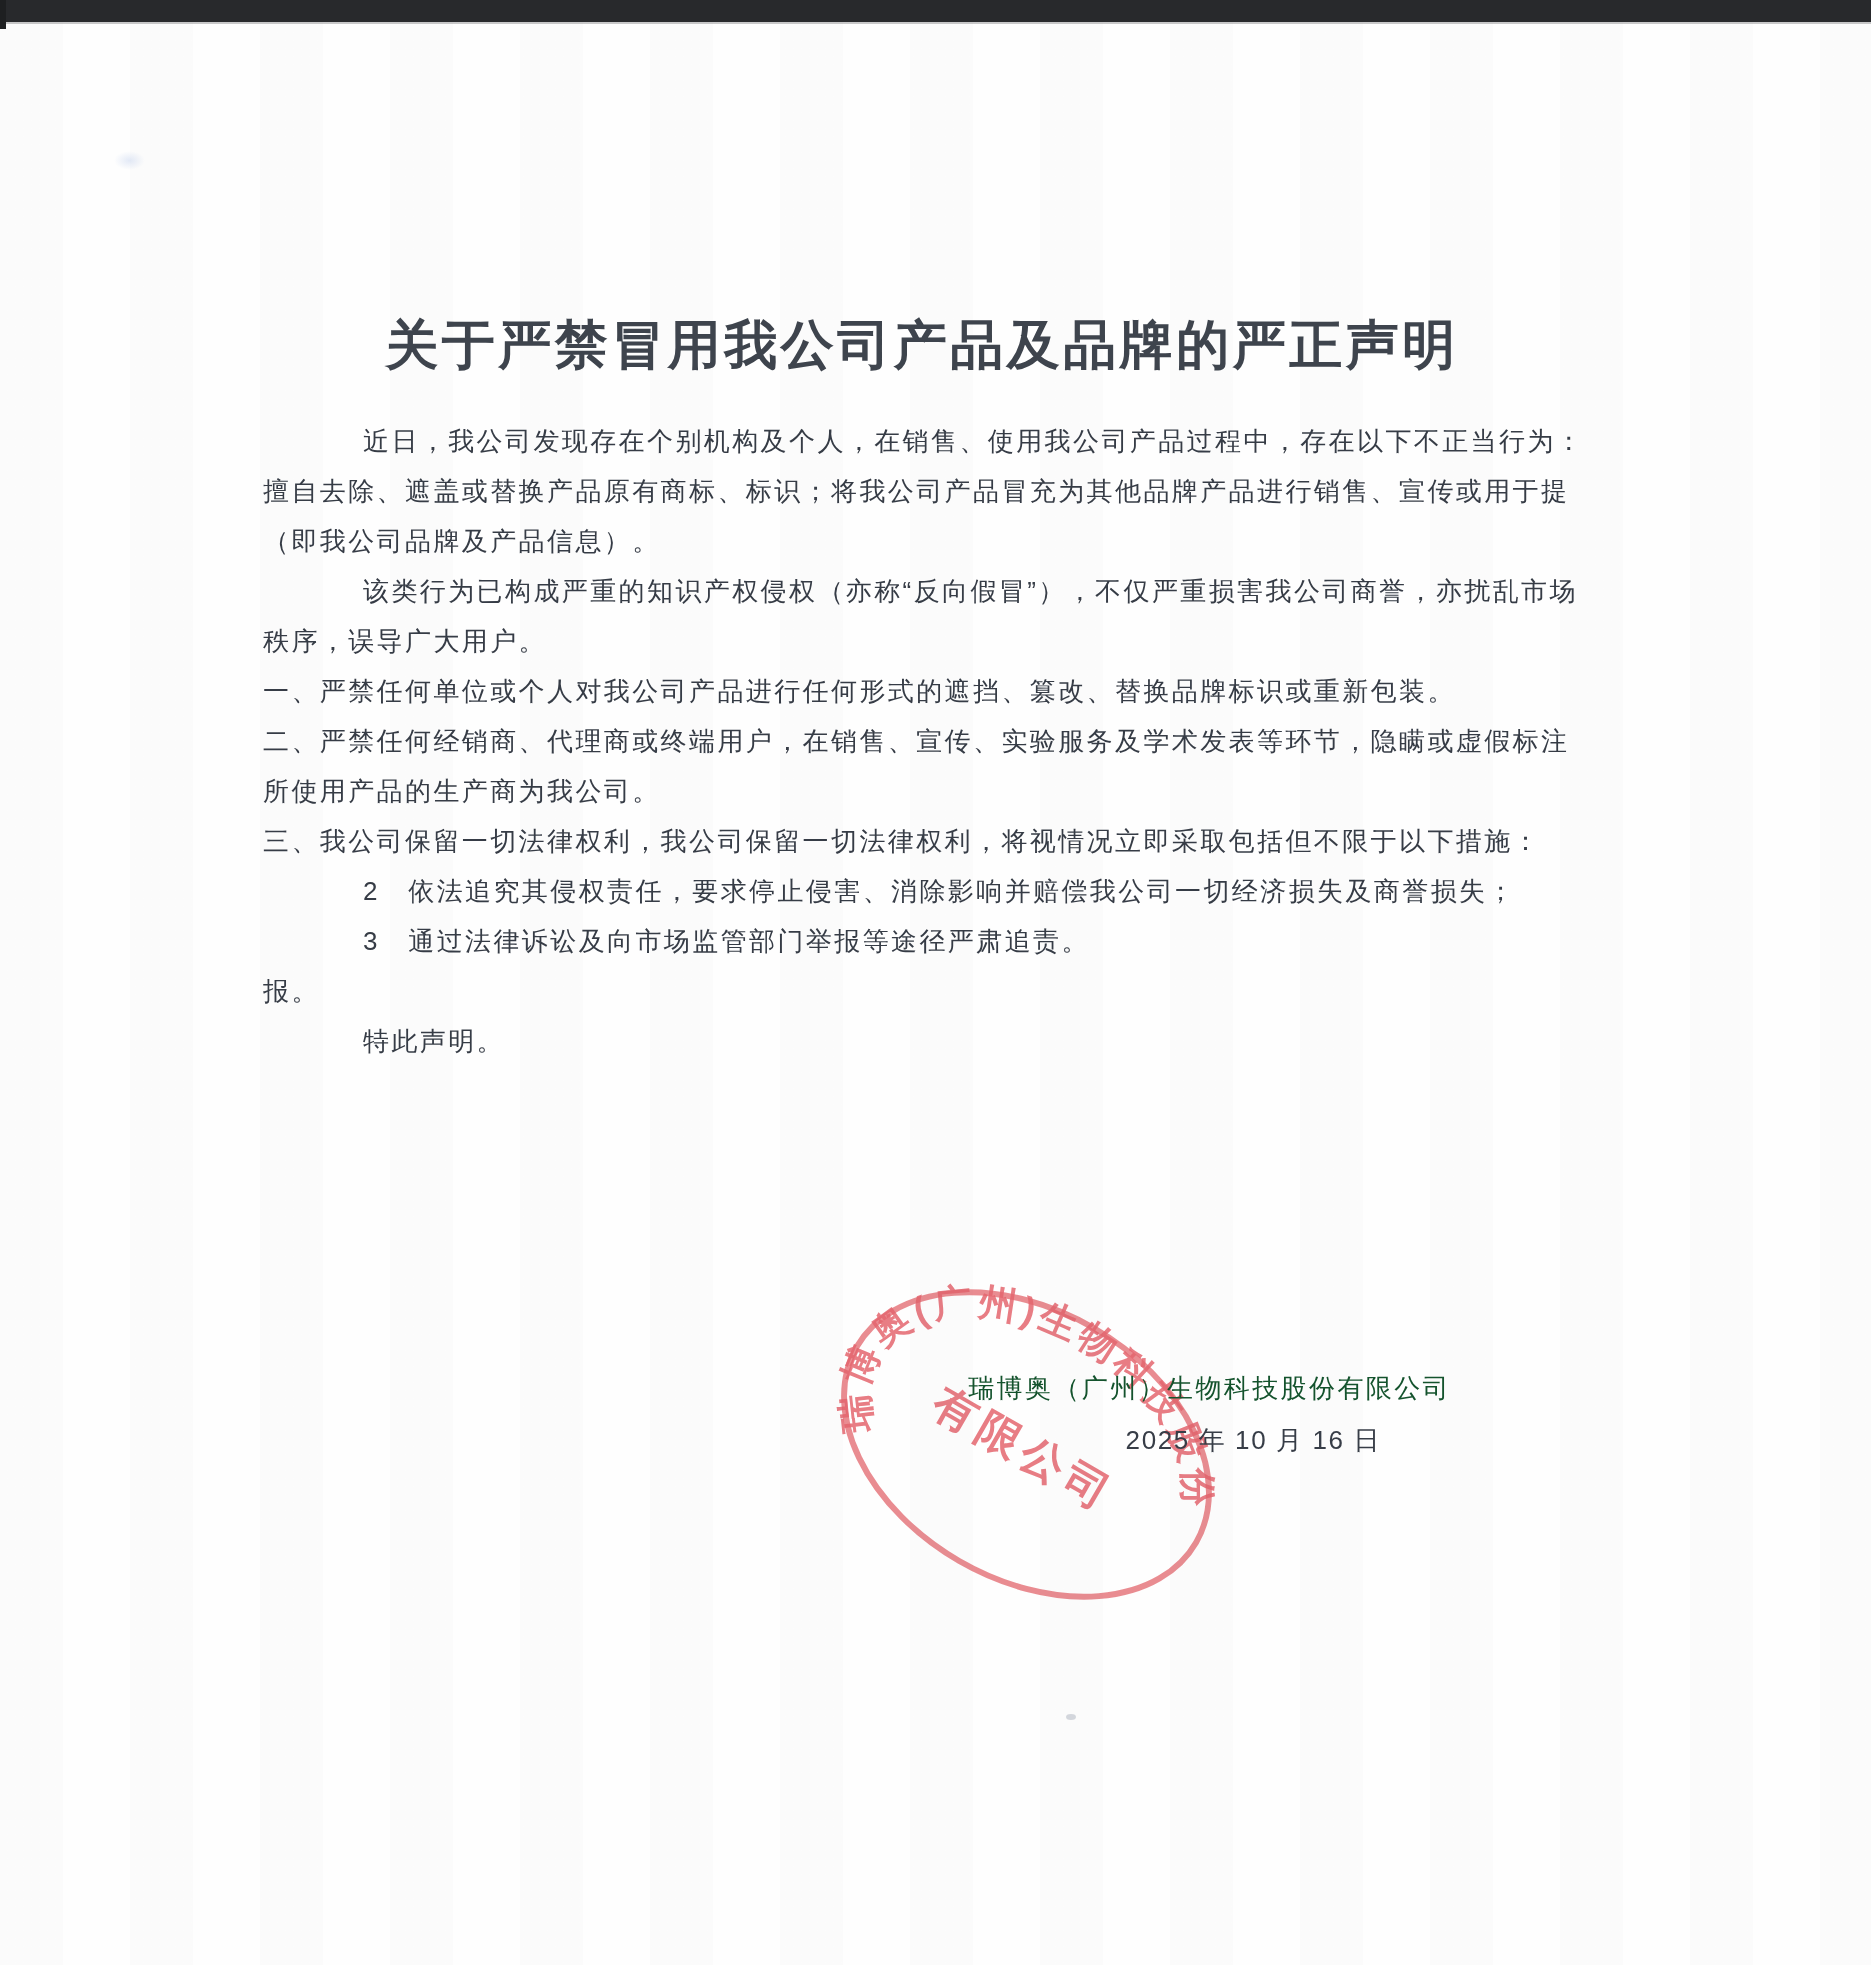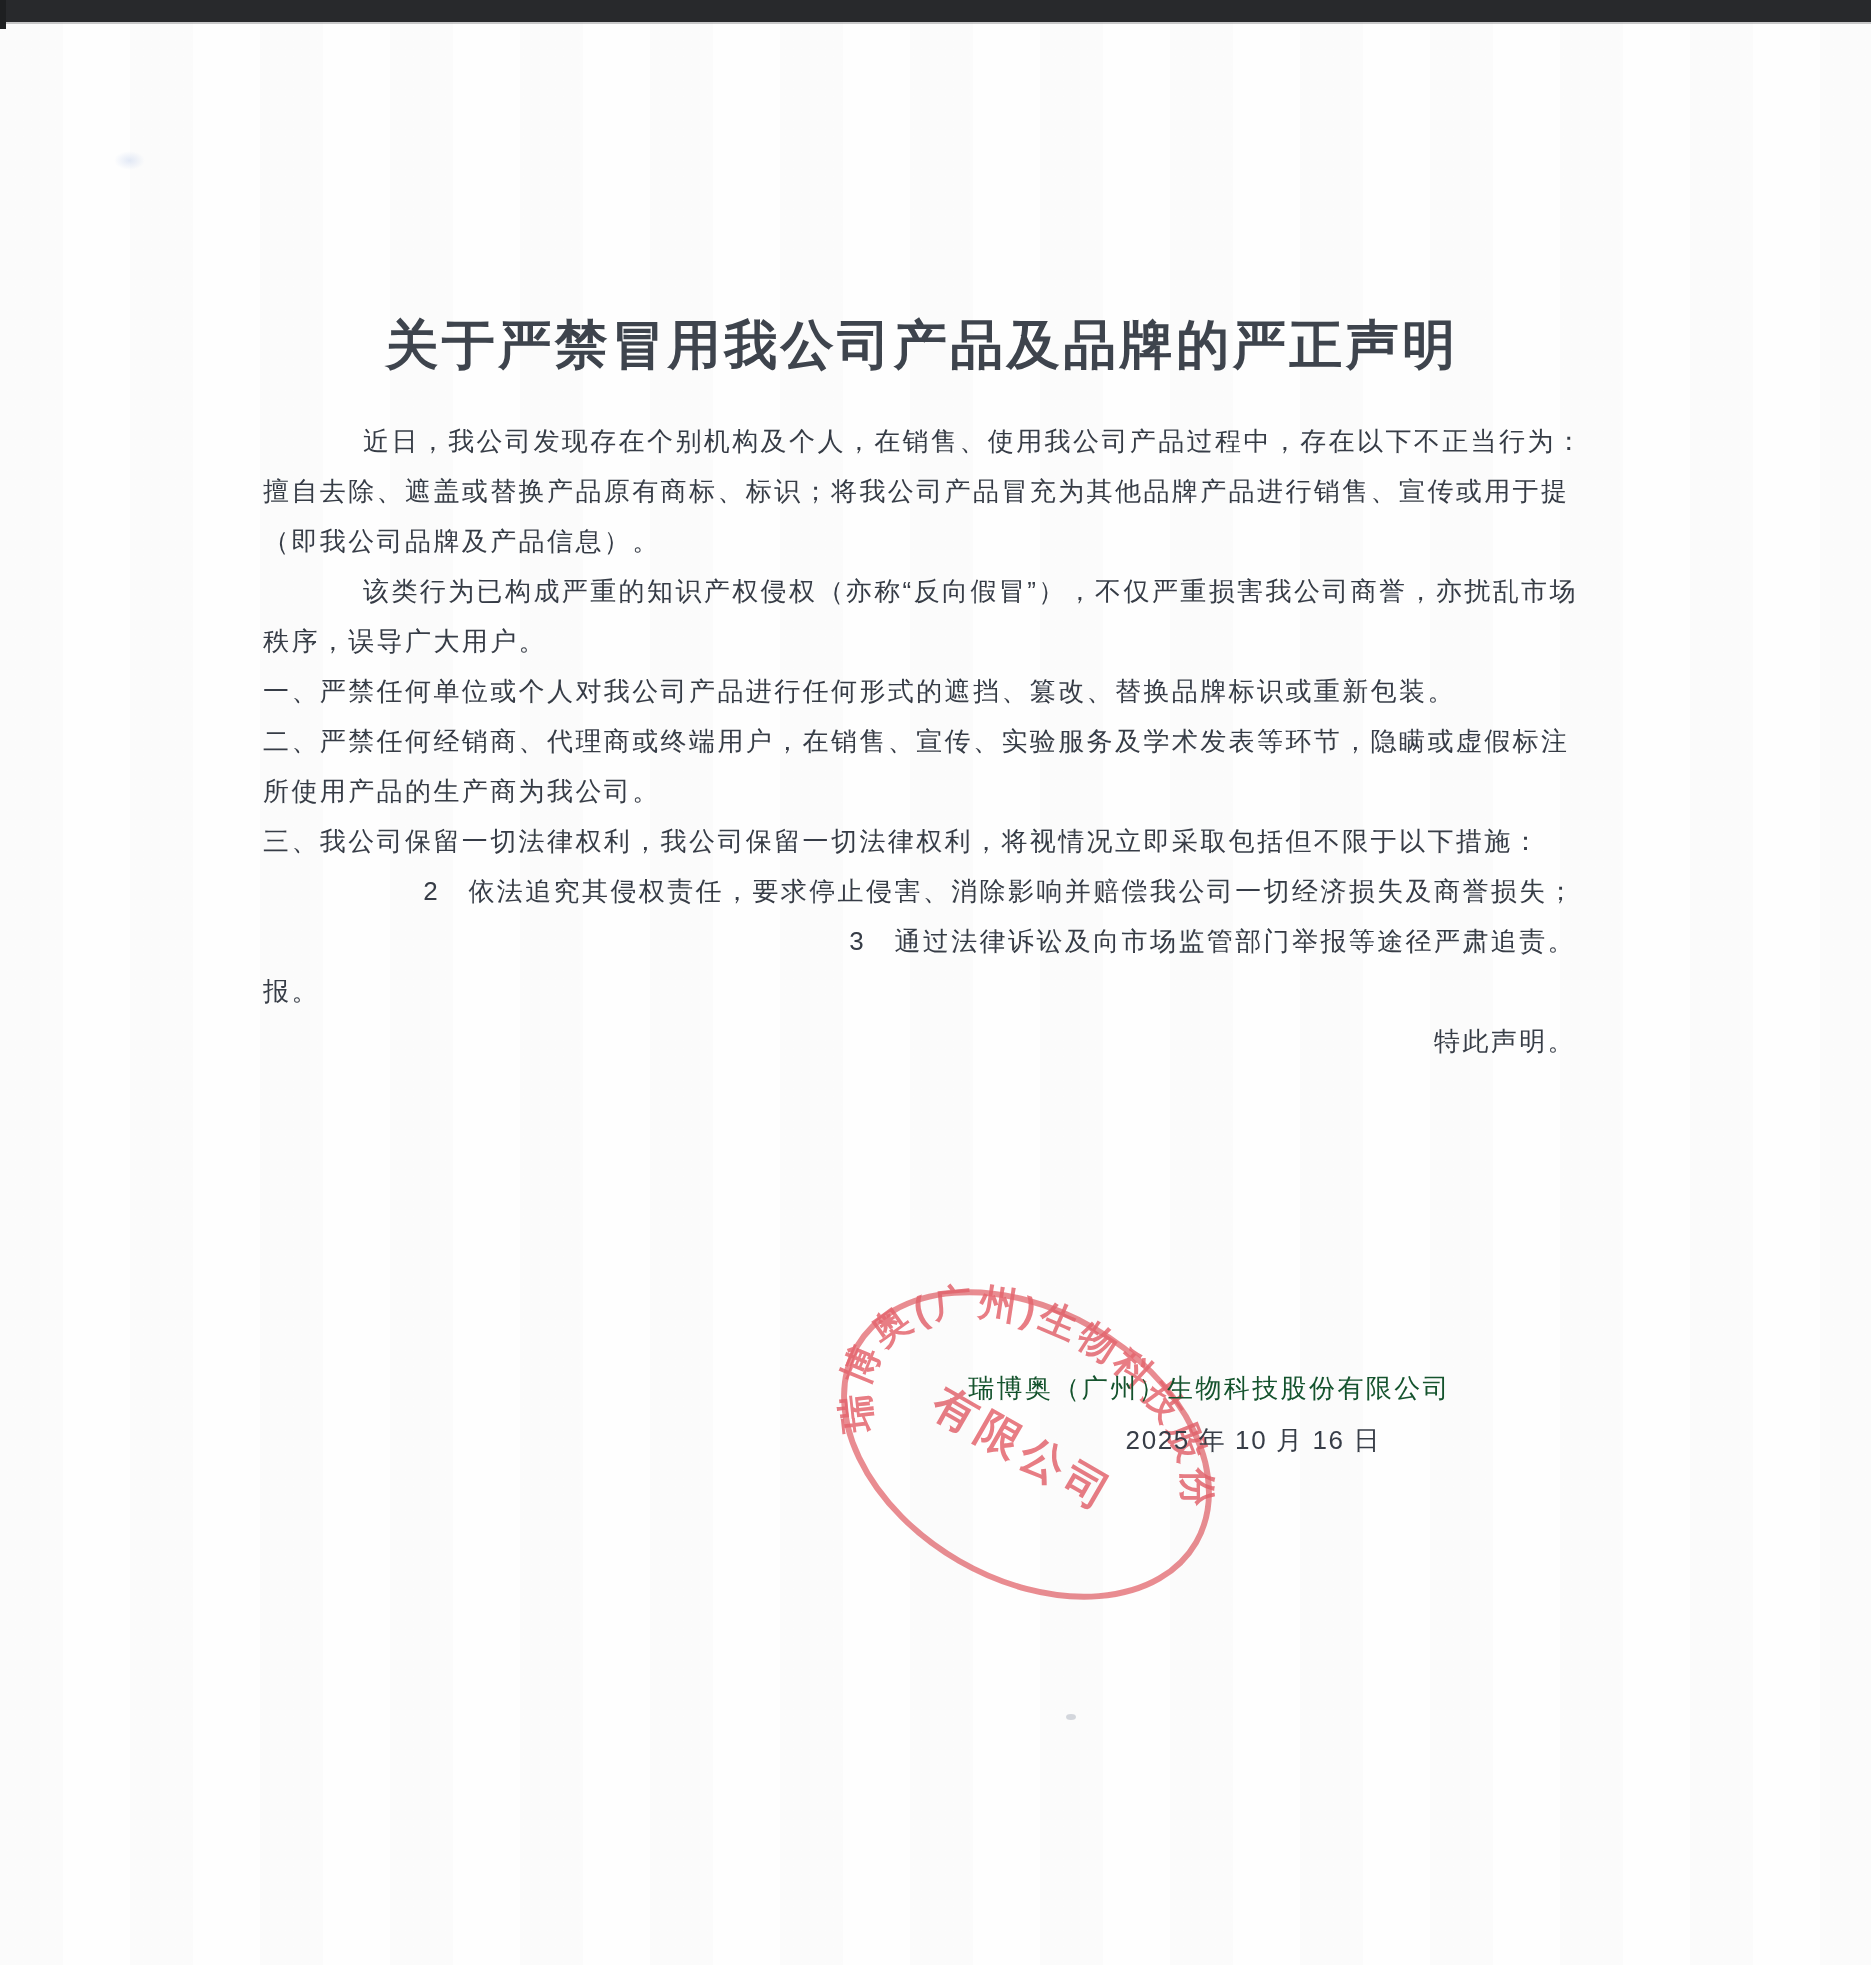"近日，我公司发现存在个别机构及个人，在销售、使用我公司产品过程中，存在以下不正当" .line.indent { text-align: right -> none }
